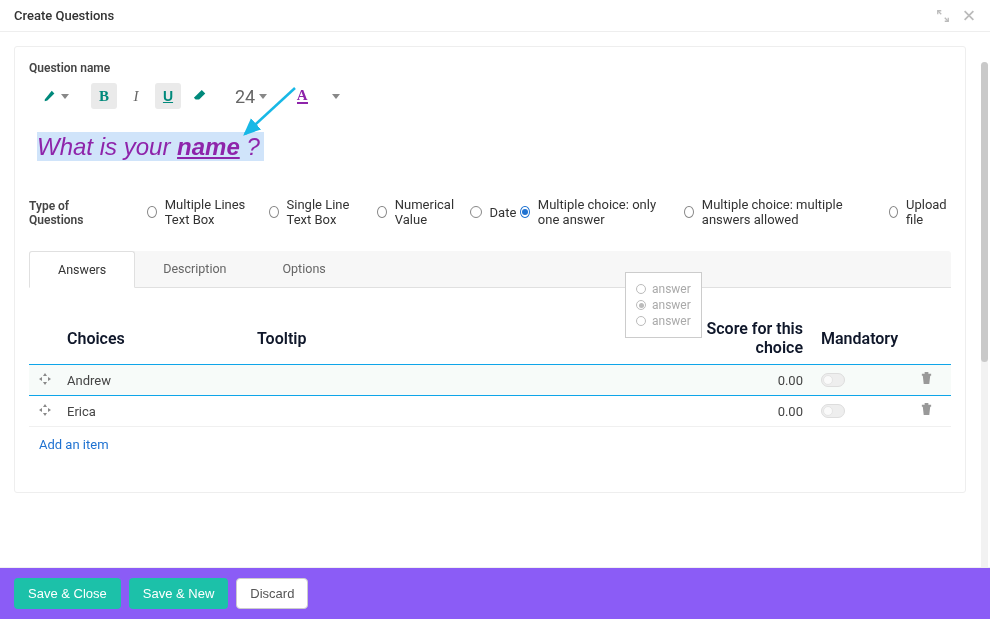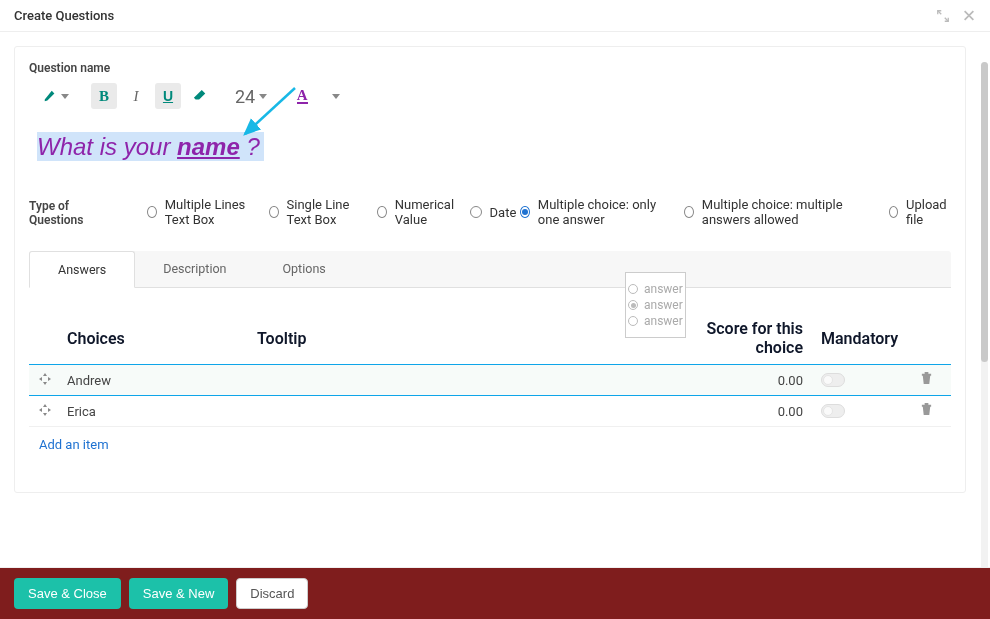"answer" .preview-box { padding: 8px 2px -> 8px 10px }
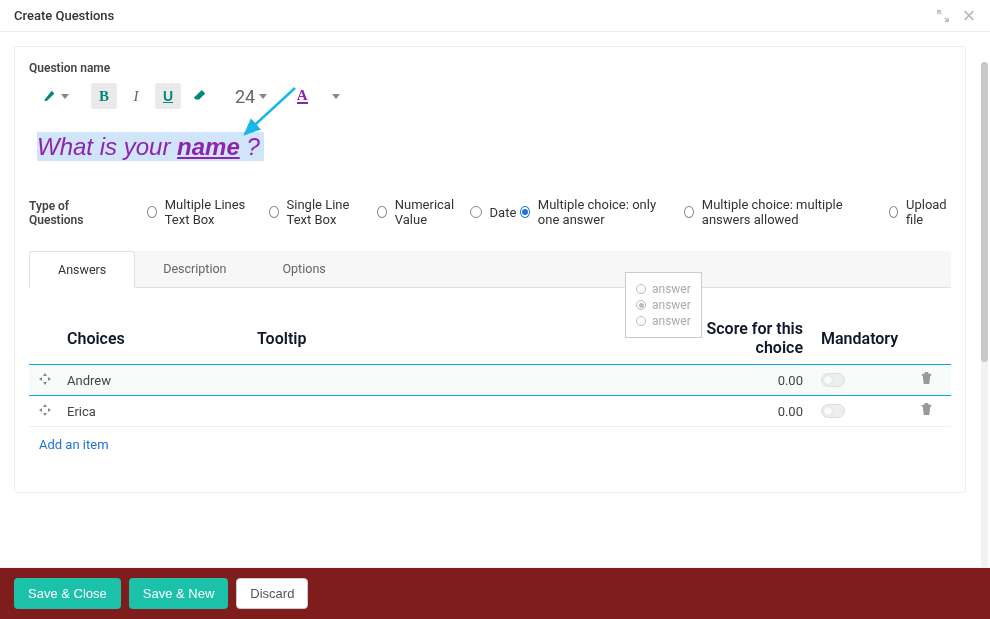"Save & Close" .footer { background: #7f1d1d -> #8b5cf6 }
